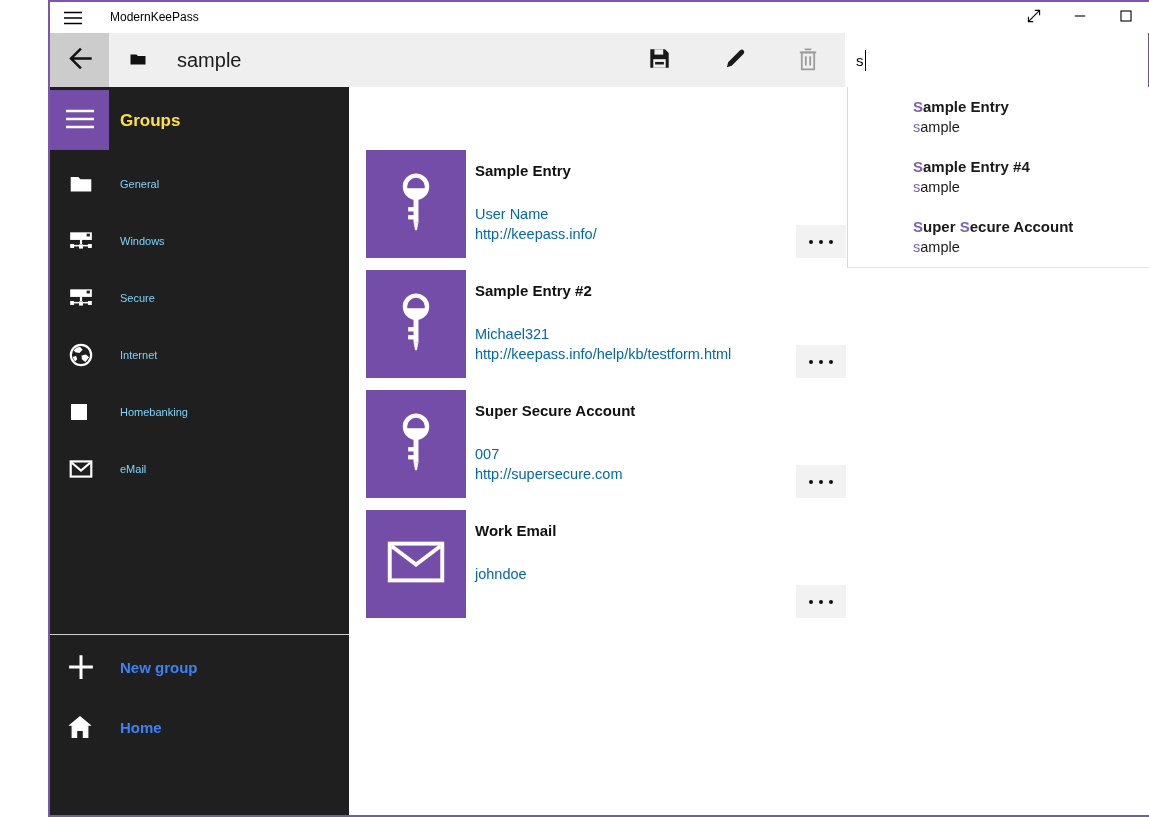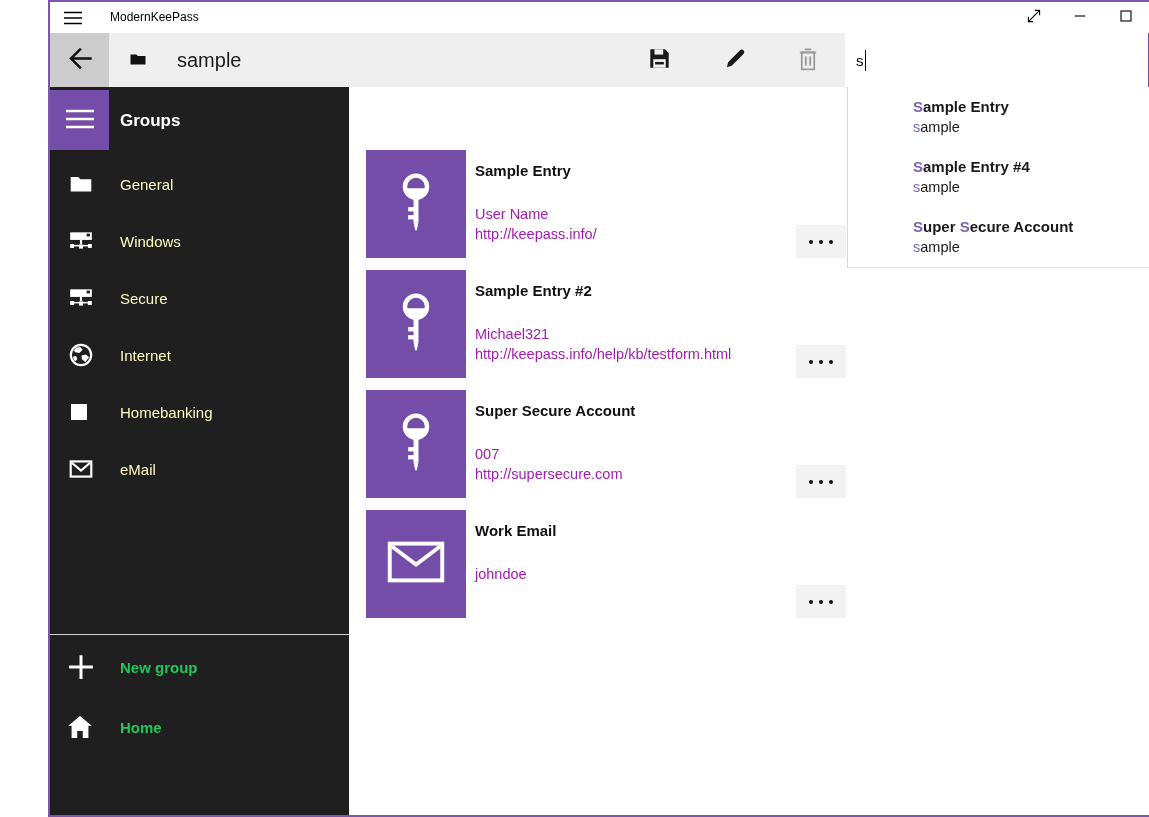"Groups" .groups-heading { color: #ffffff -> #fde047 }
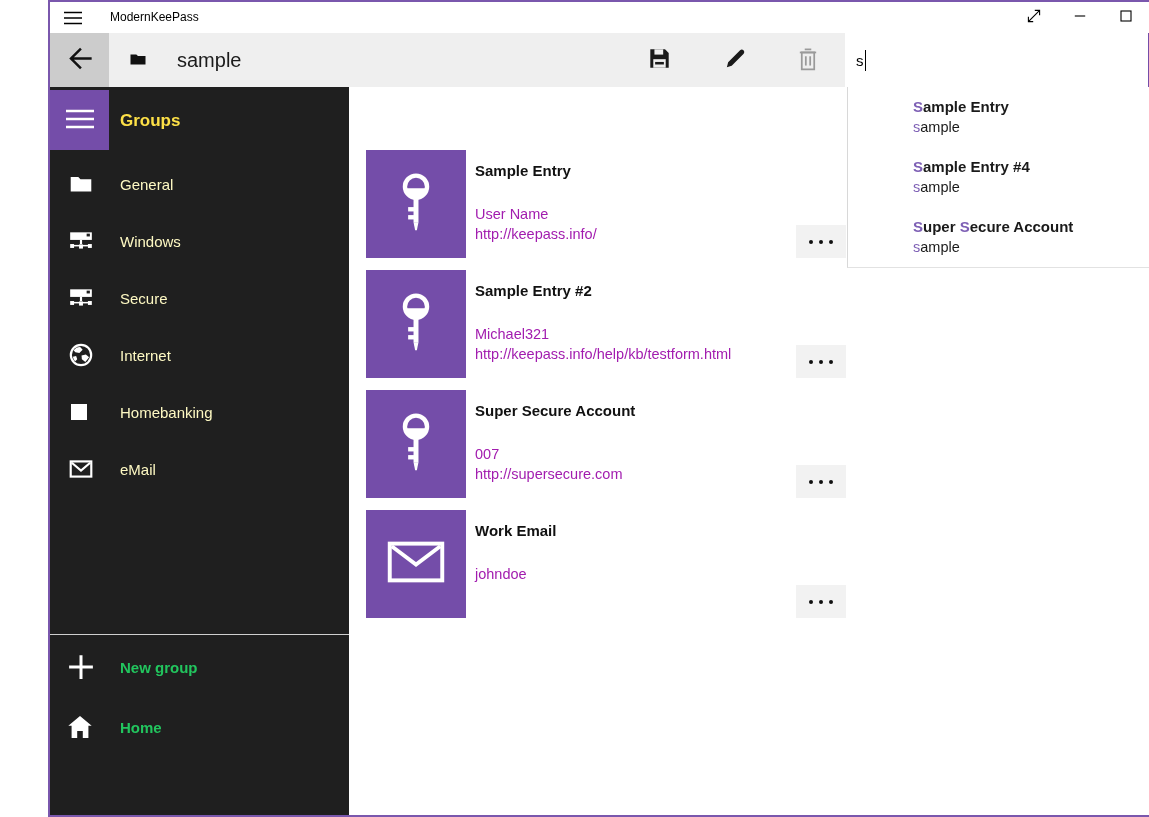"General" .side-item .label { color: #fef9c3 -> #7dd3fc; font-size: 15px -> 11px }
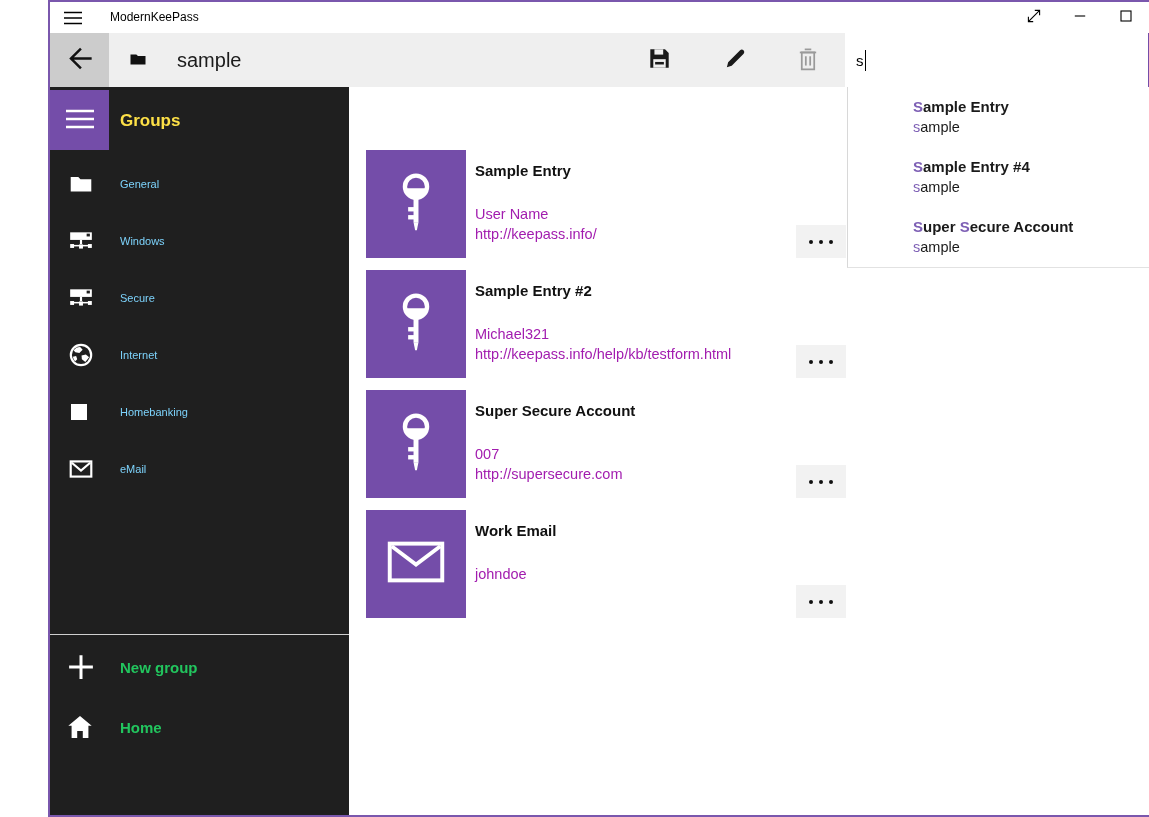"User Name" .entry-lines { color: #a21caf -> #0369a1 }
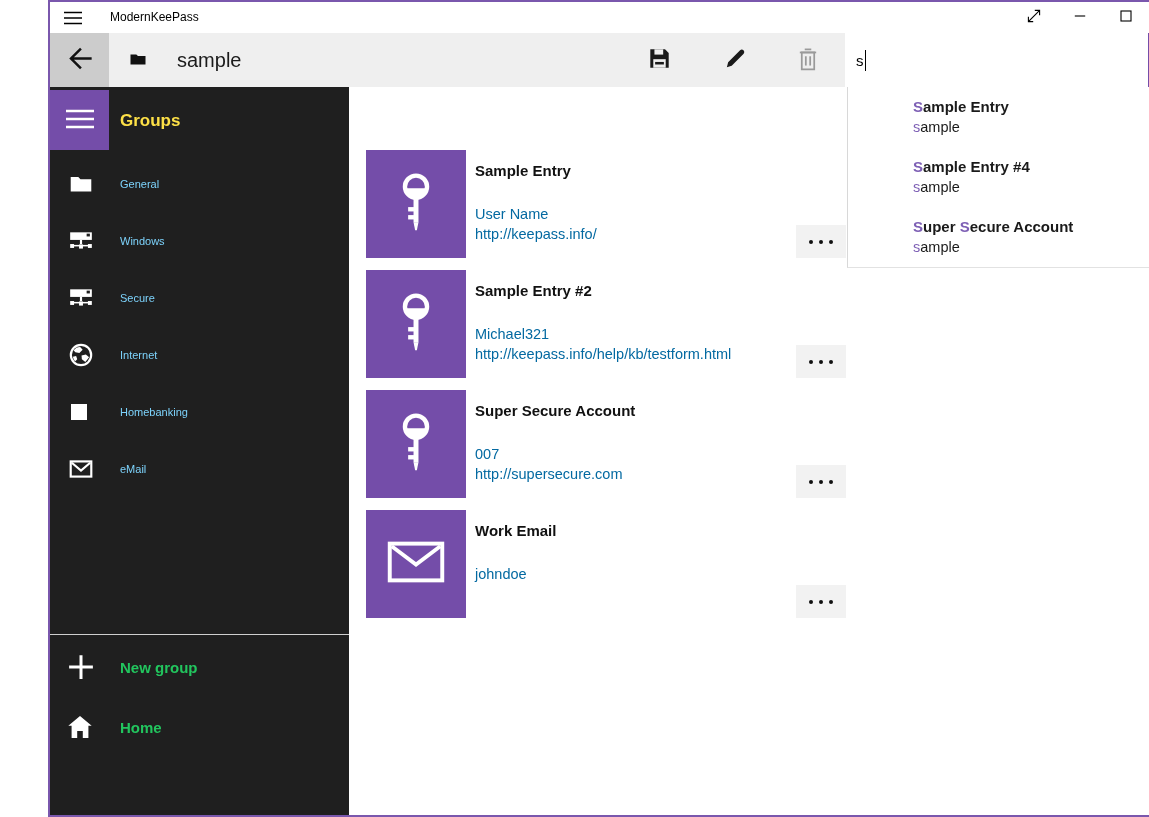"New group" .action-item .label { color: #22c55e -> #3b82f6 }
